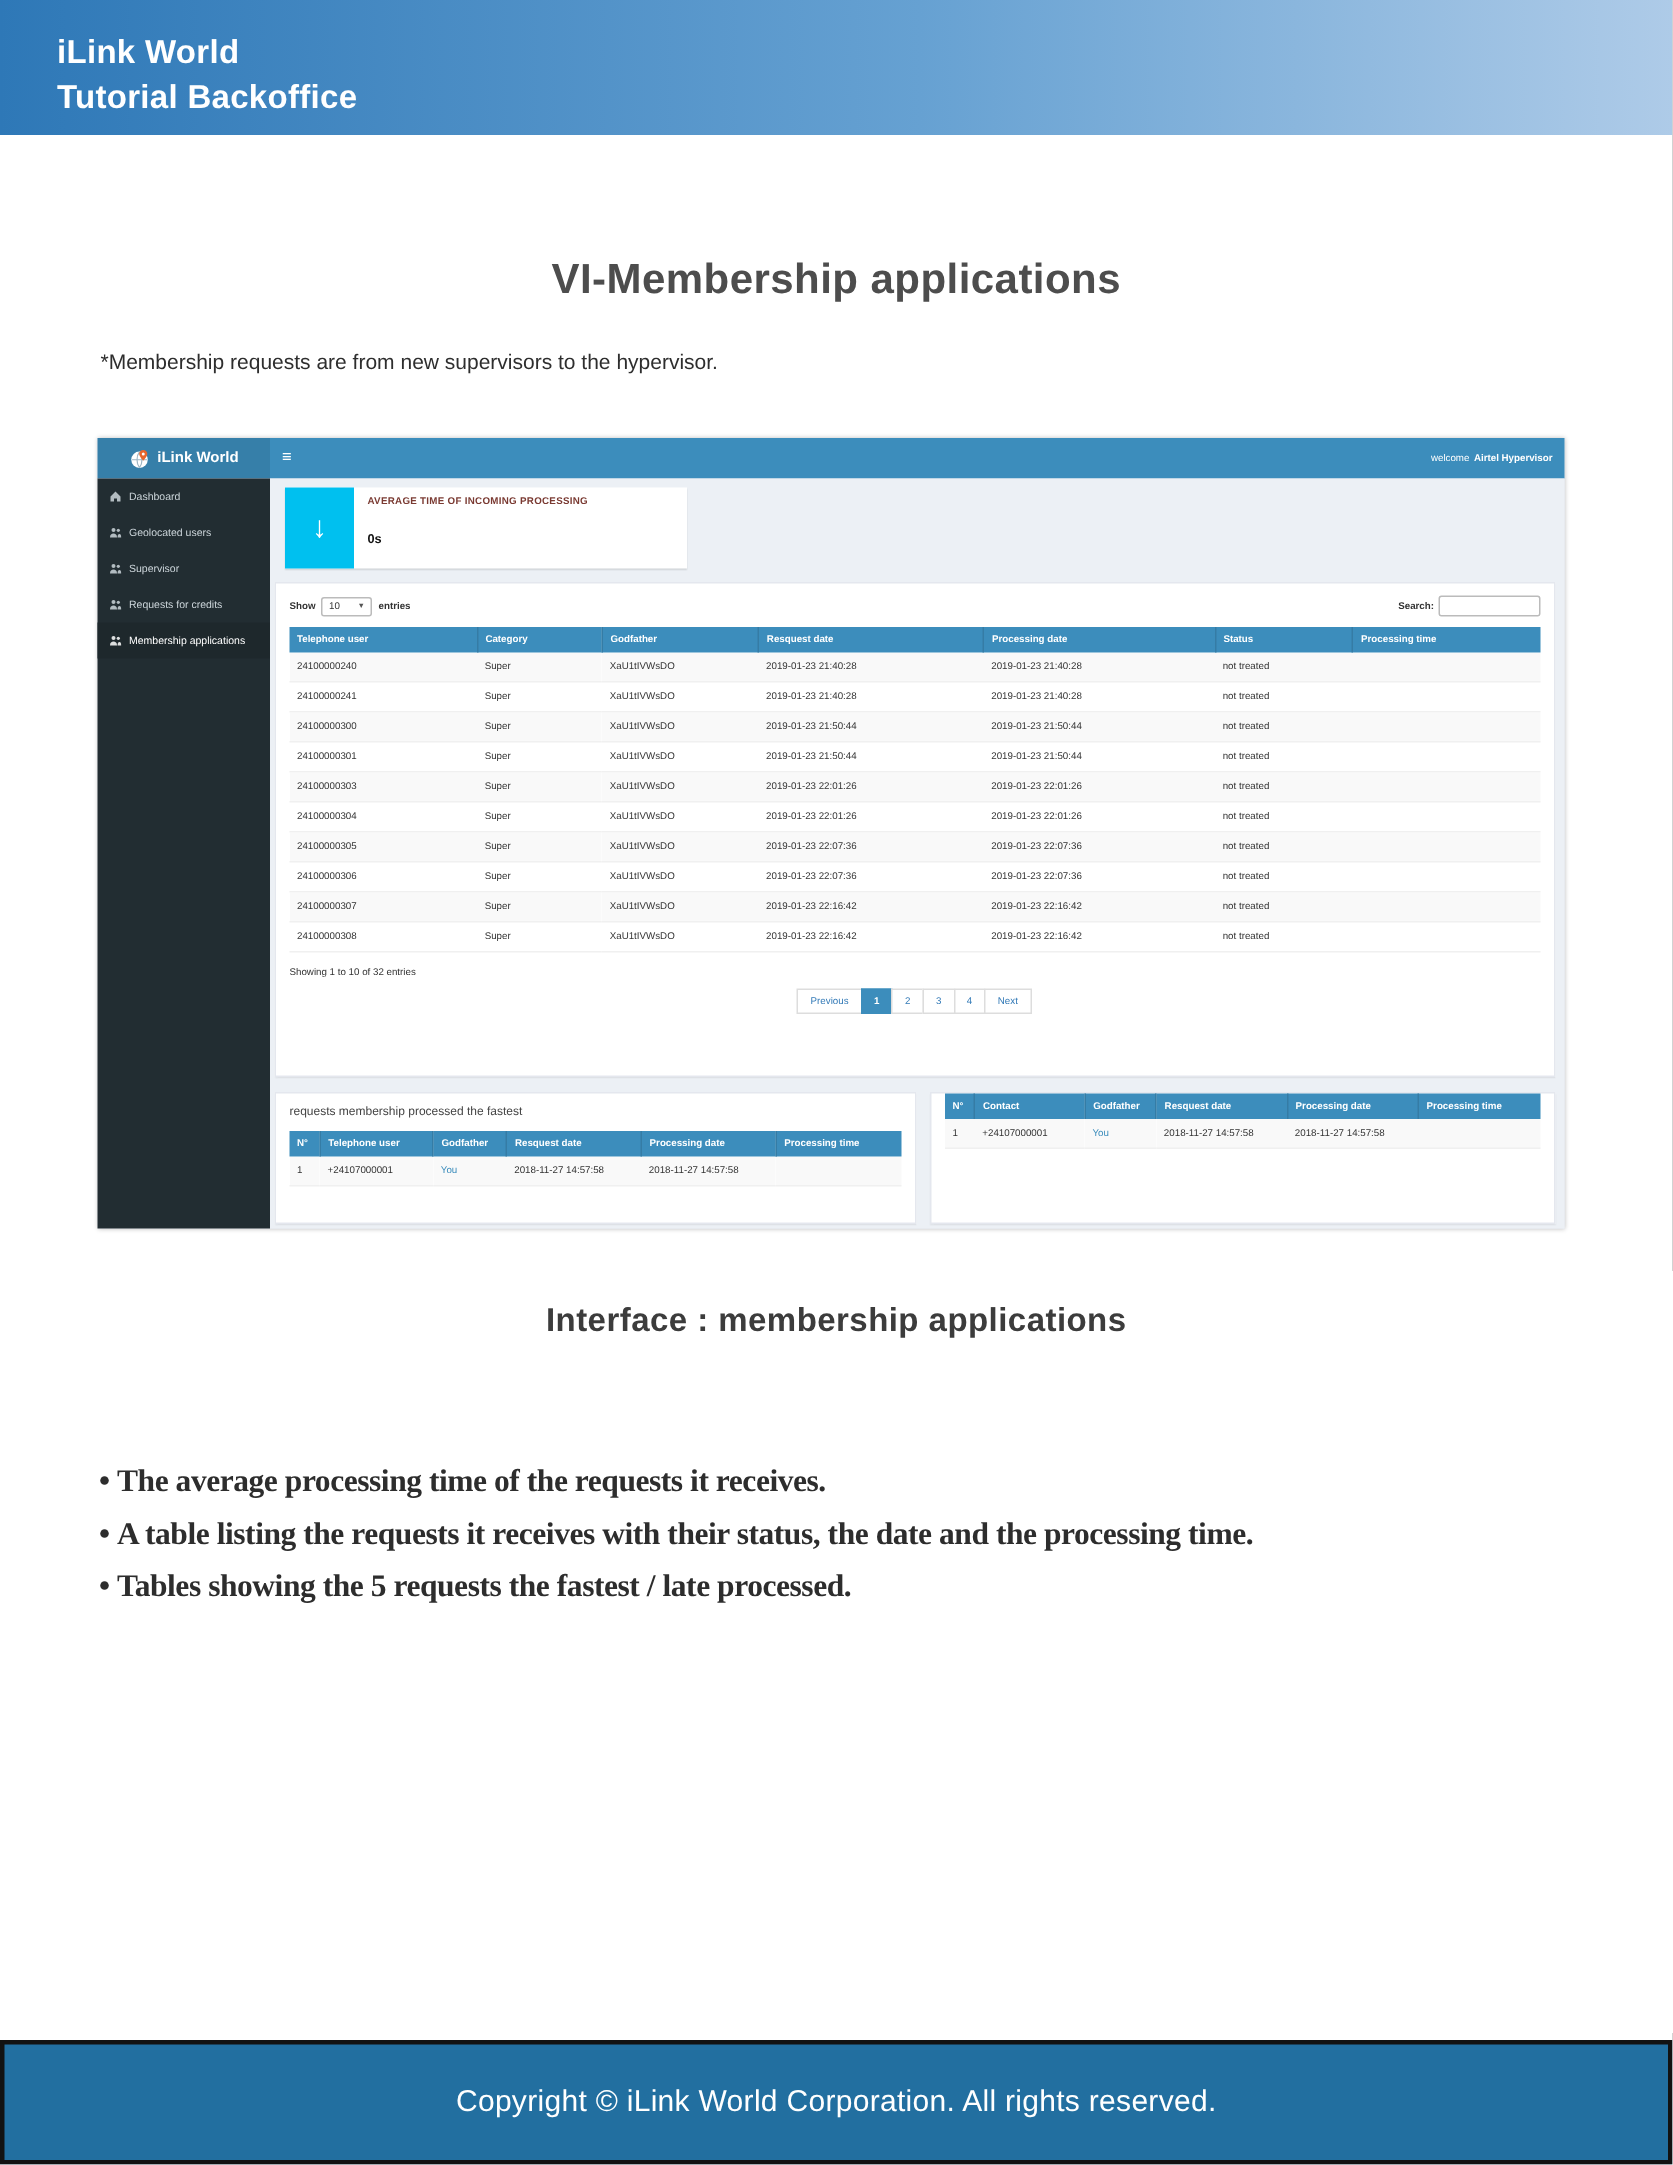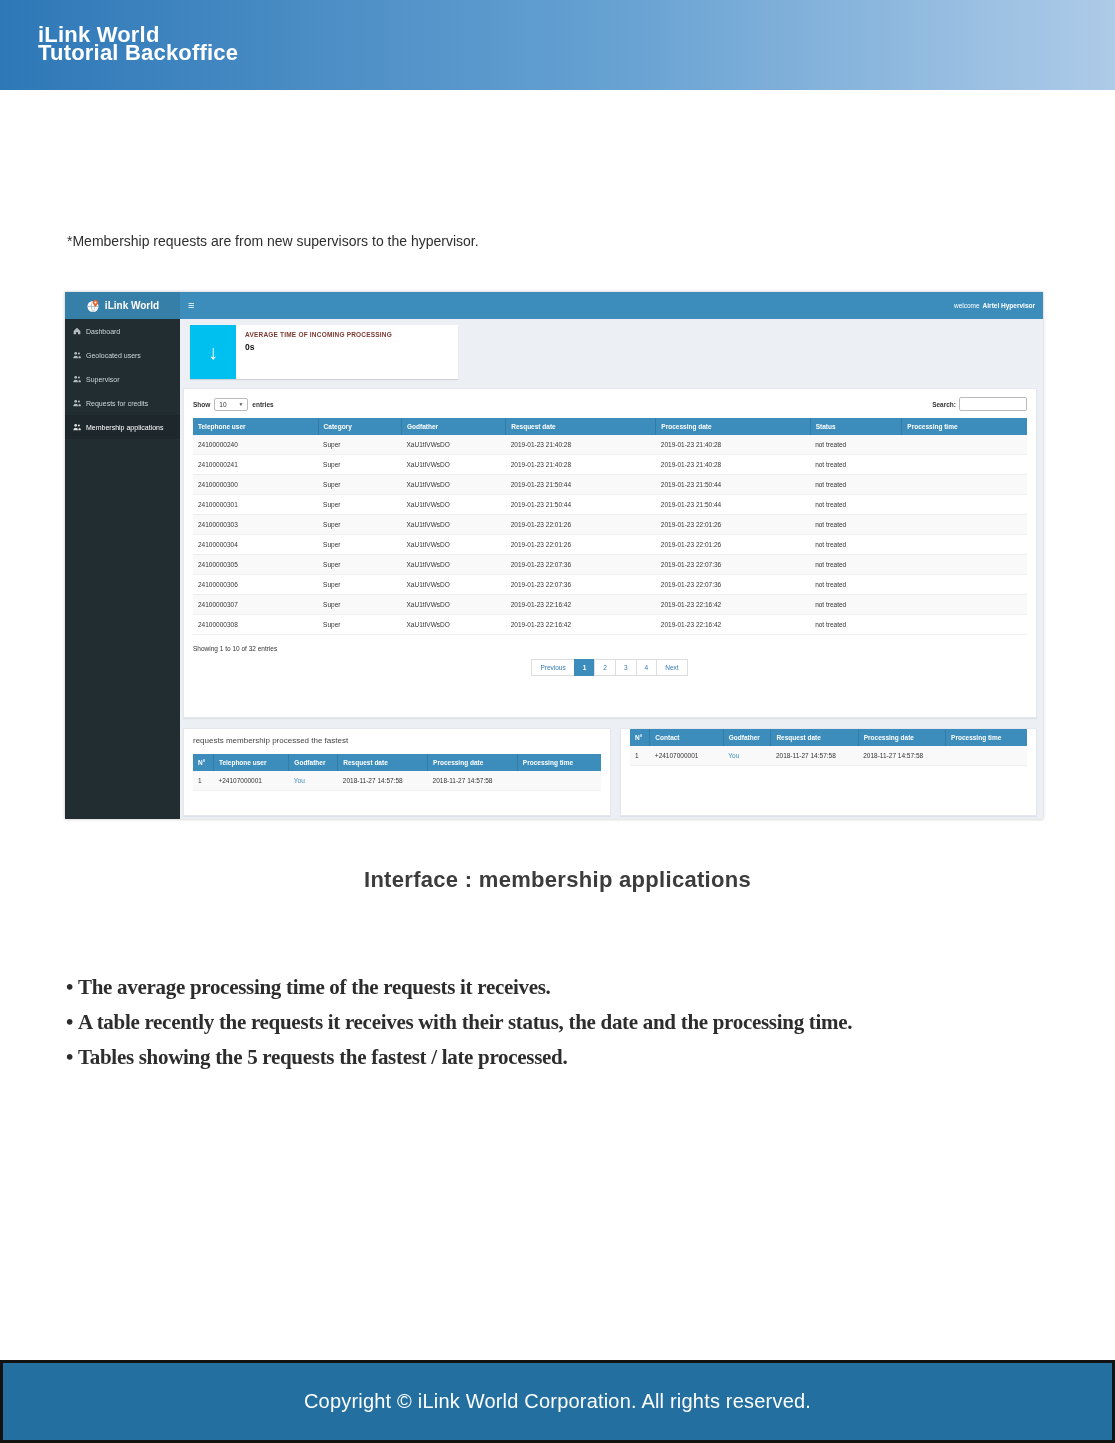"Tutorial Backoffice" .doc-header .l2 { top: 40px -> 52px }
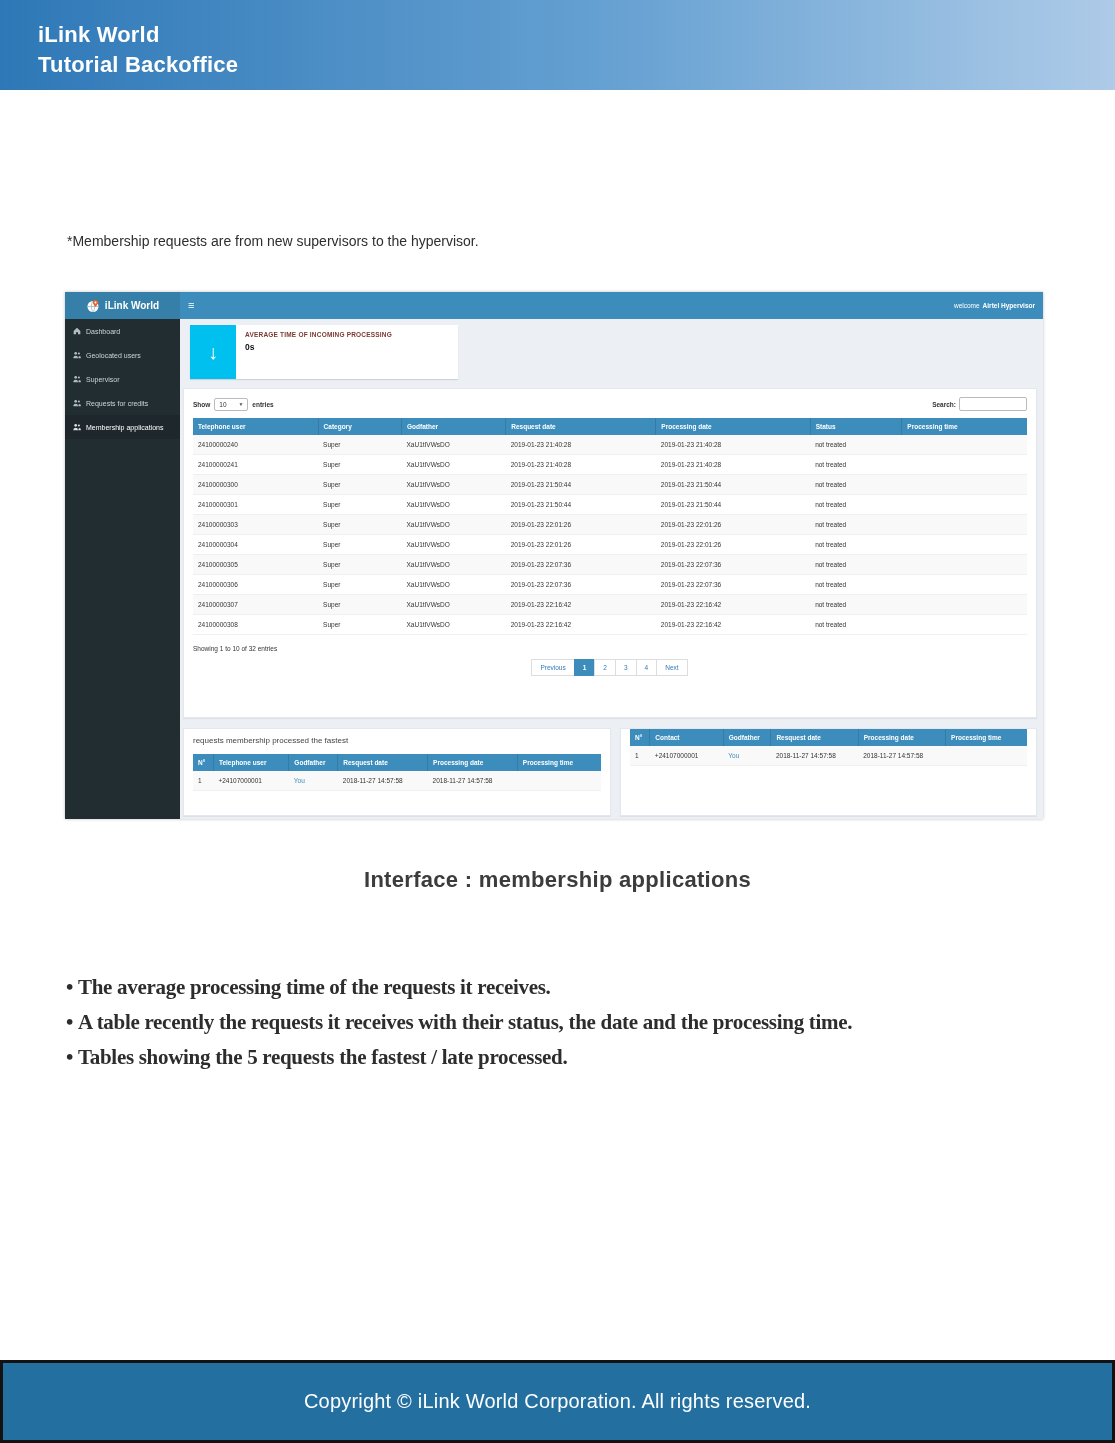"VI-Membership applications" h1.doc-title { html: none -> <h1>VI-Membership applications</h1> }
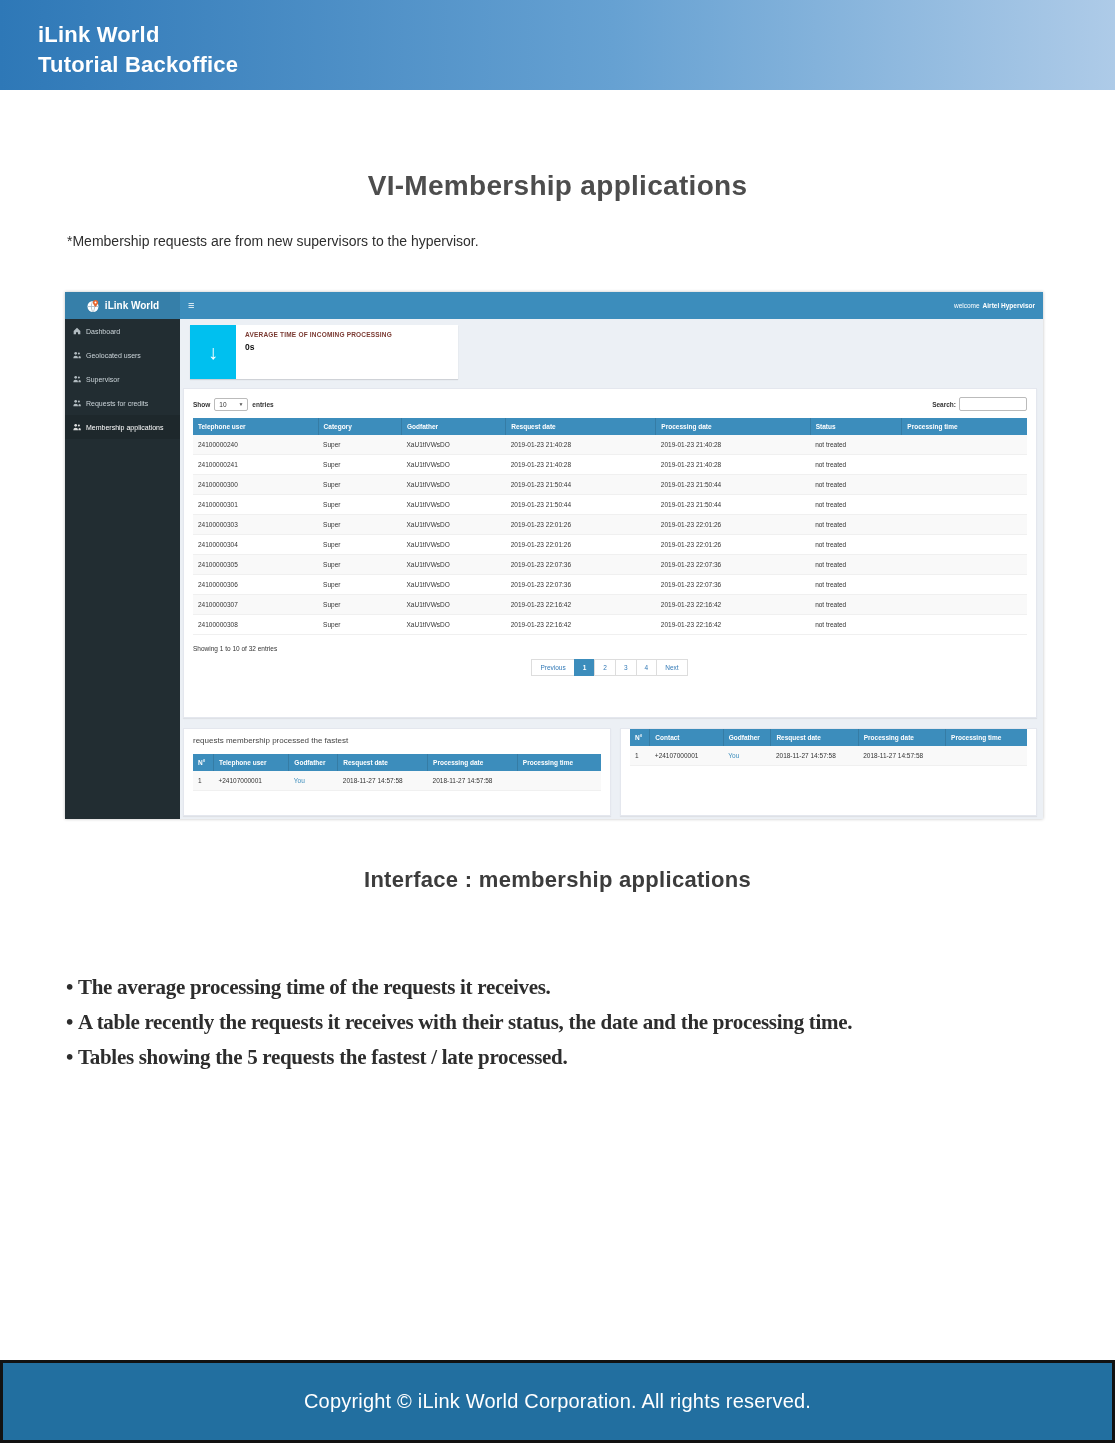"0s" .infobox-value { margin-top: 4px -> 16px }
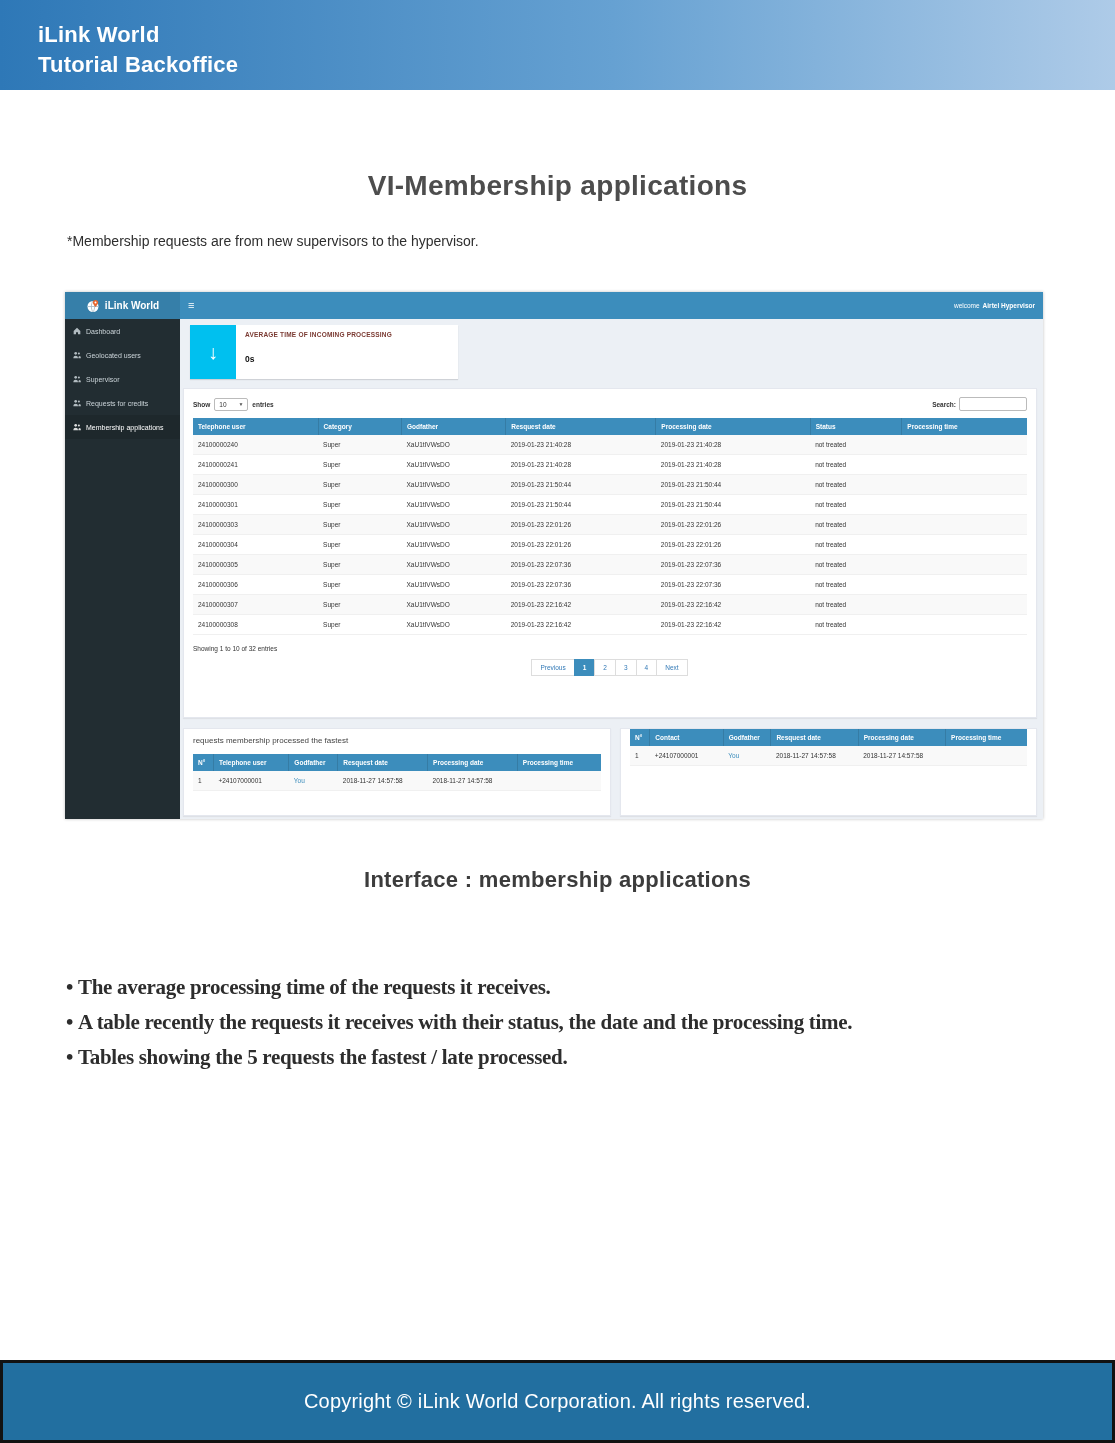"A table recently the requests" li { text: recently -> listing }
